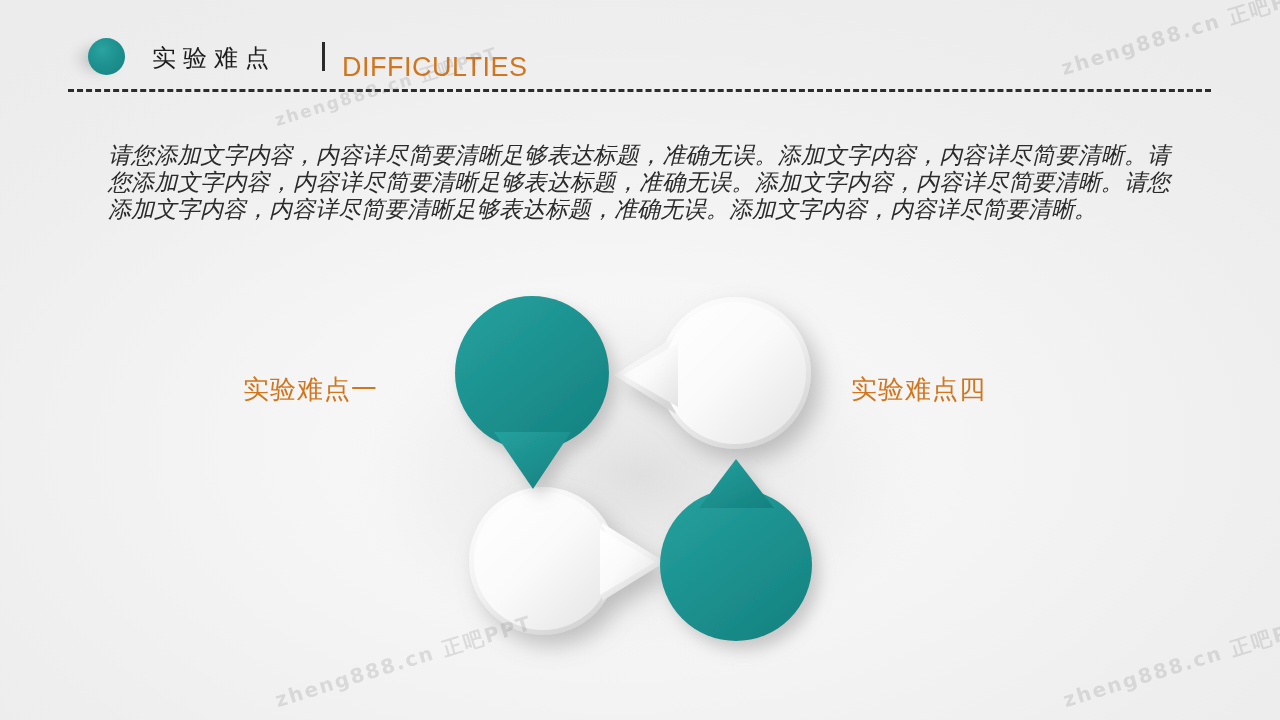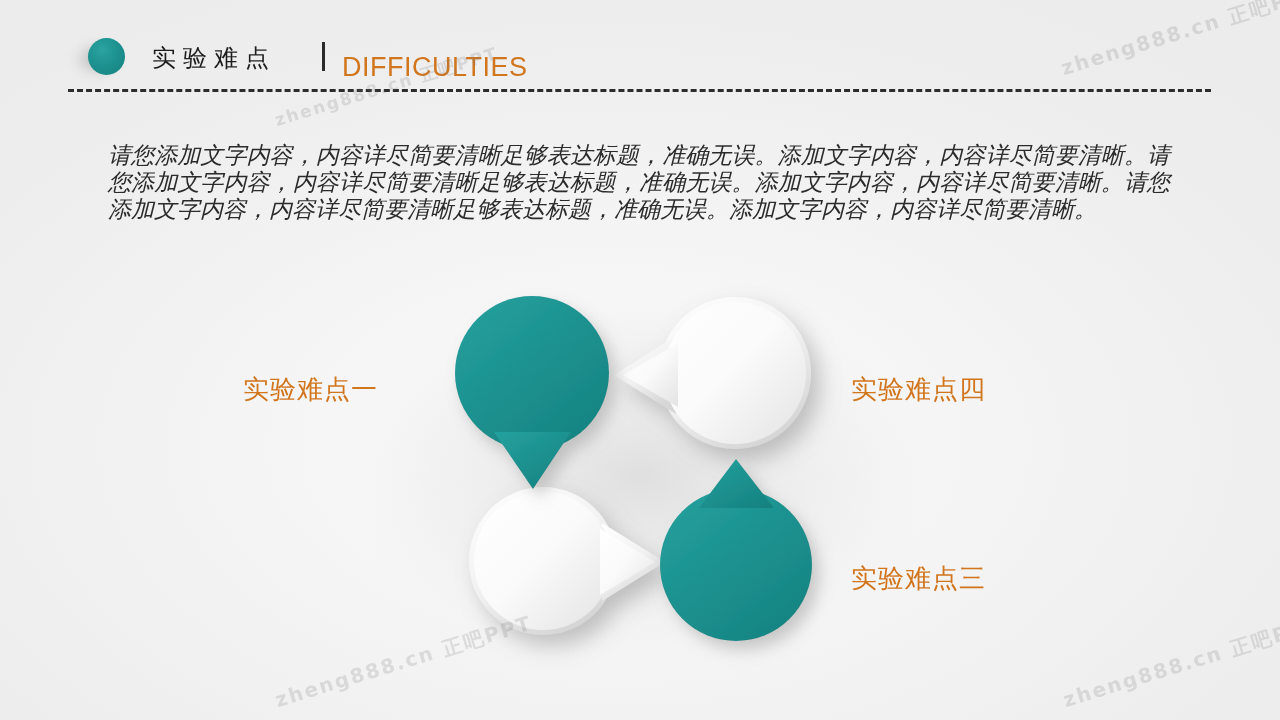"实验难点三" div.bubble-label { html: <div>实验难点三</div> -> none }
